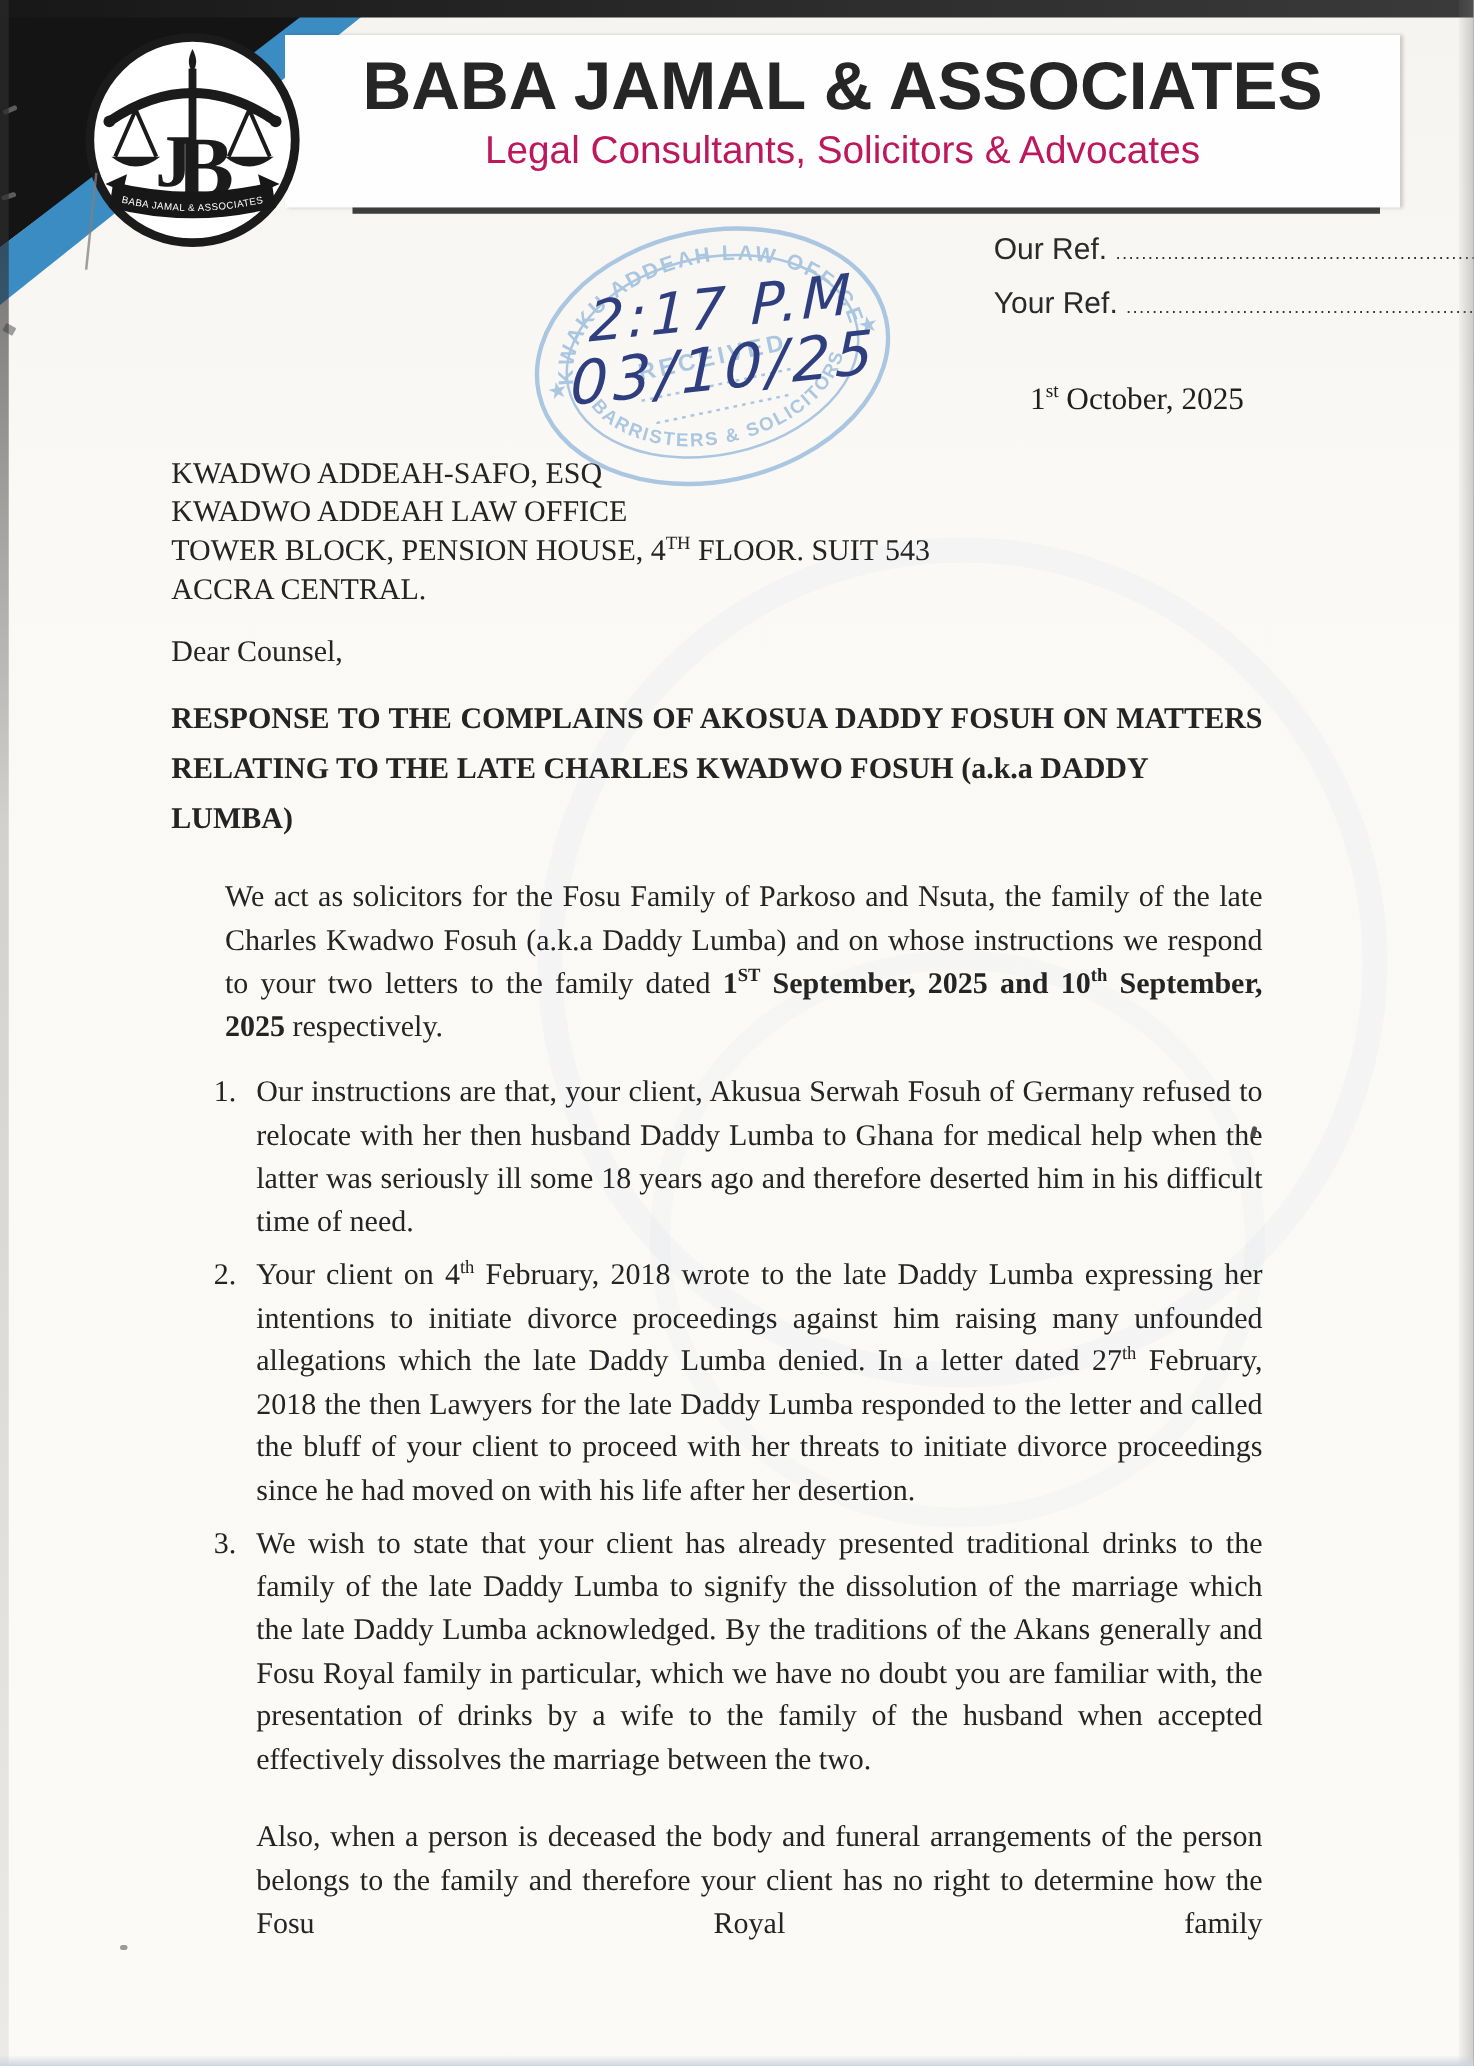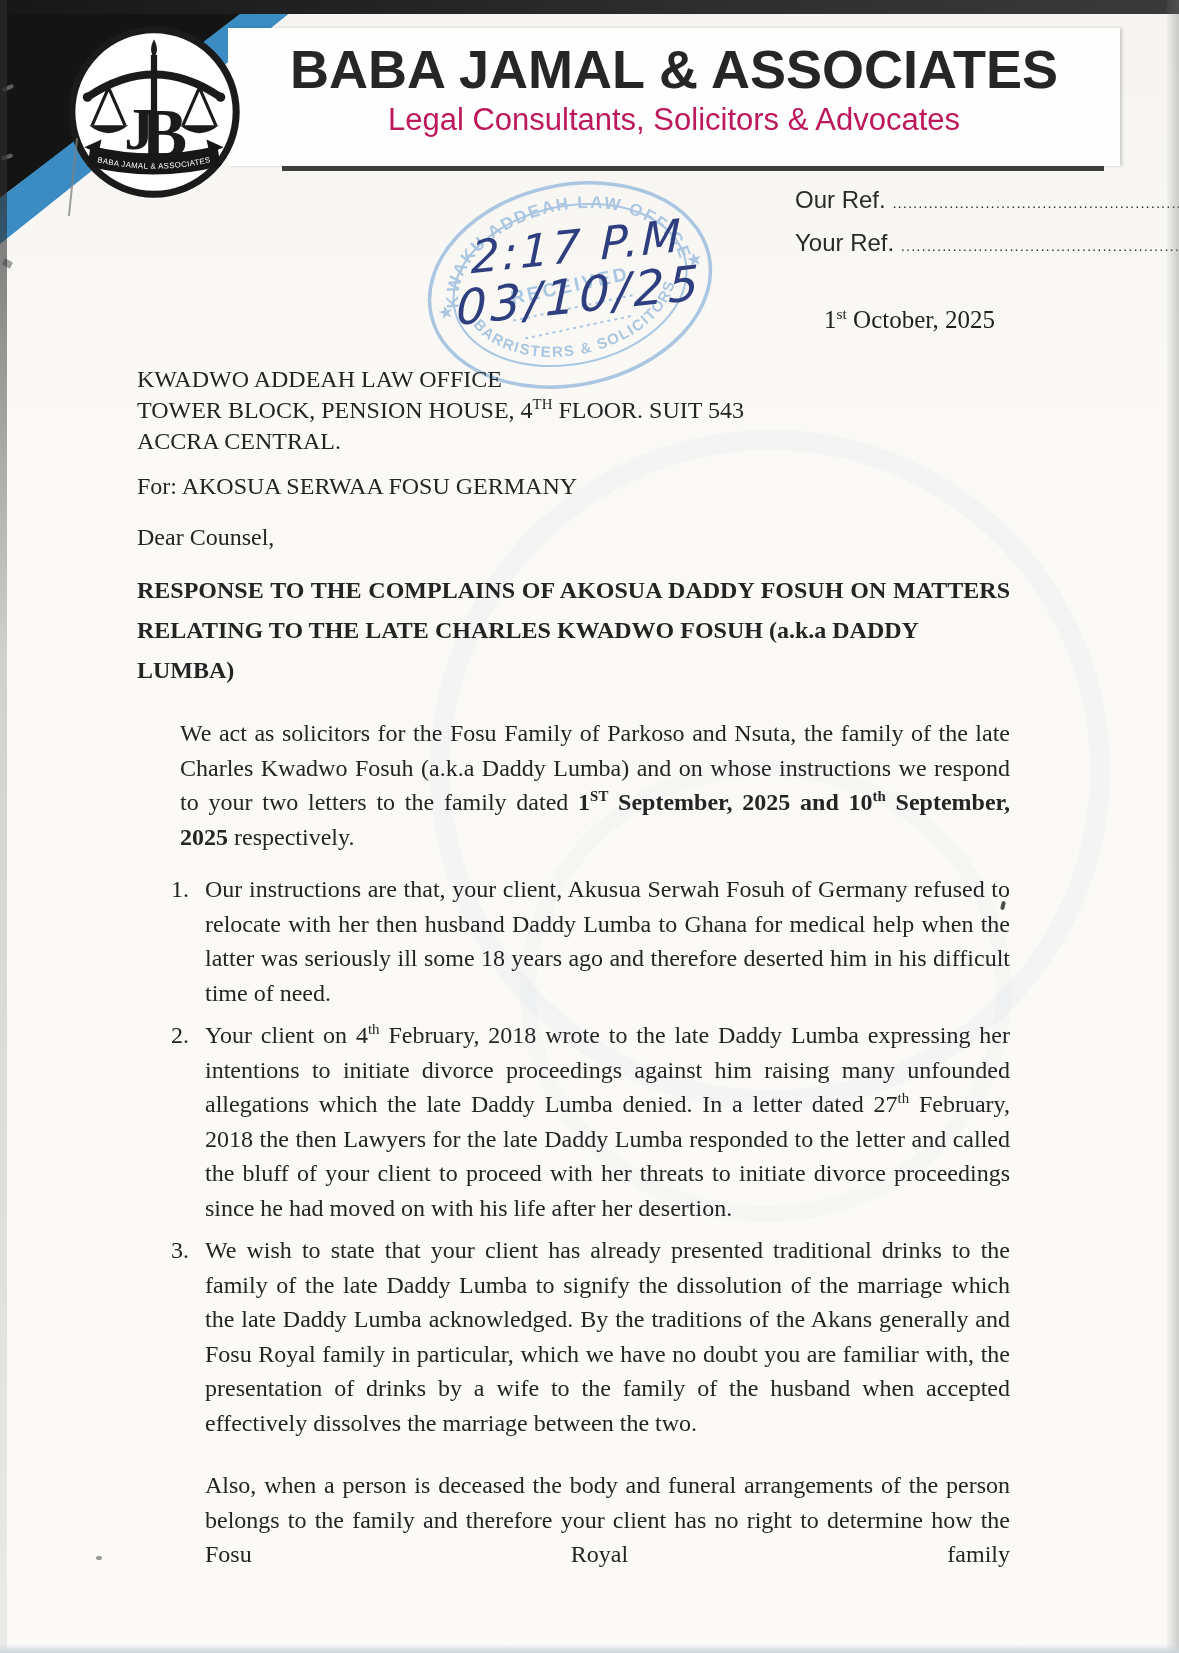"KWADWO ADDEAH-SAFO, ESQ" div { html: none -> <div>KWADWO ADDEAH-SAFO, ESQ</div> }
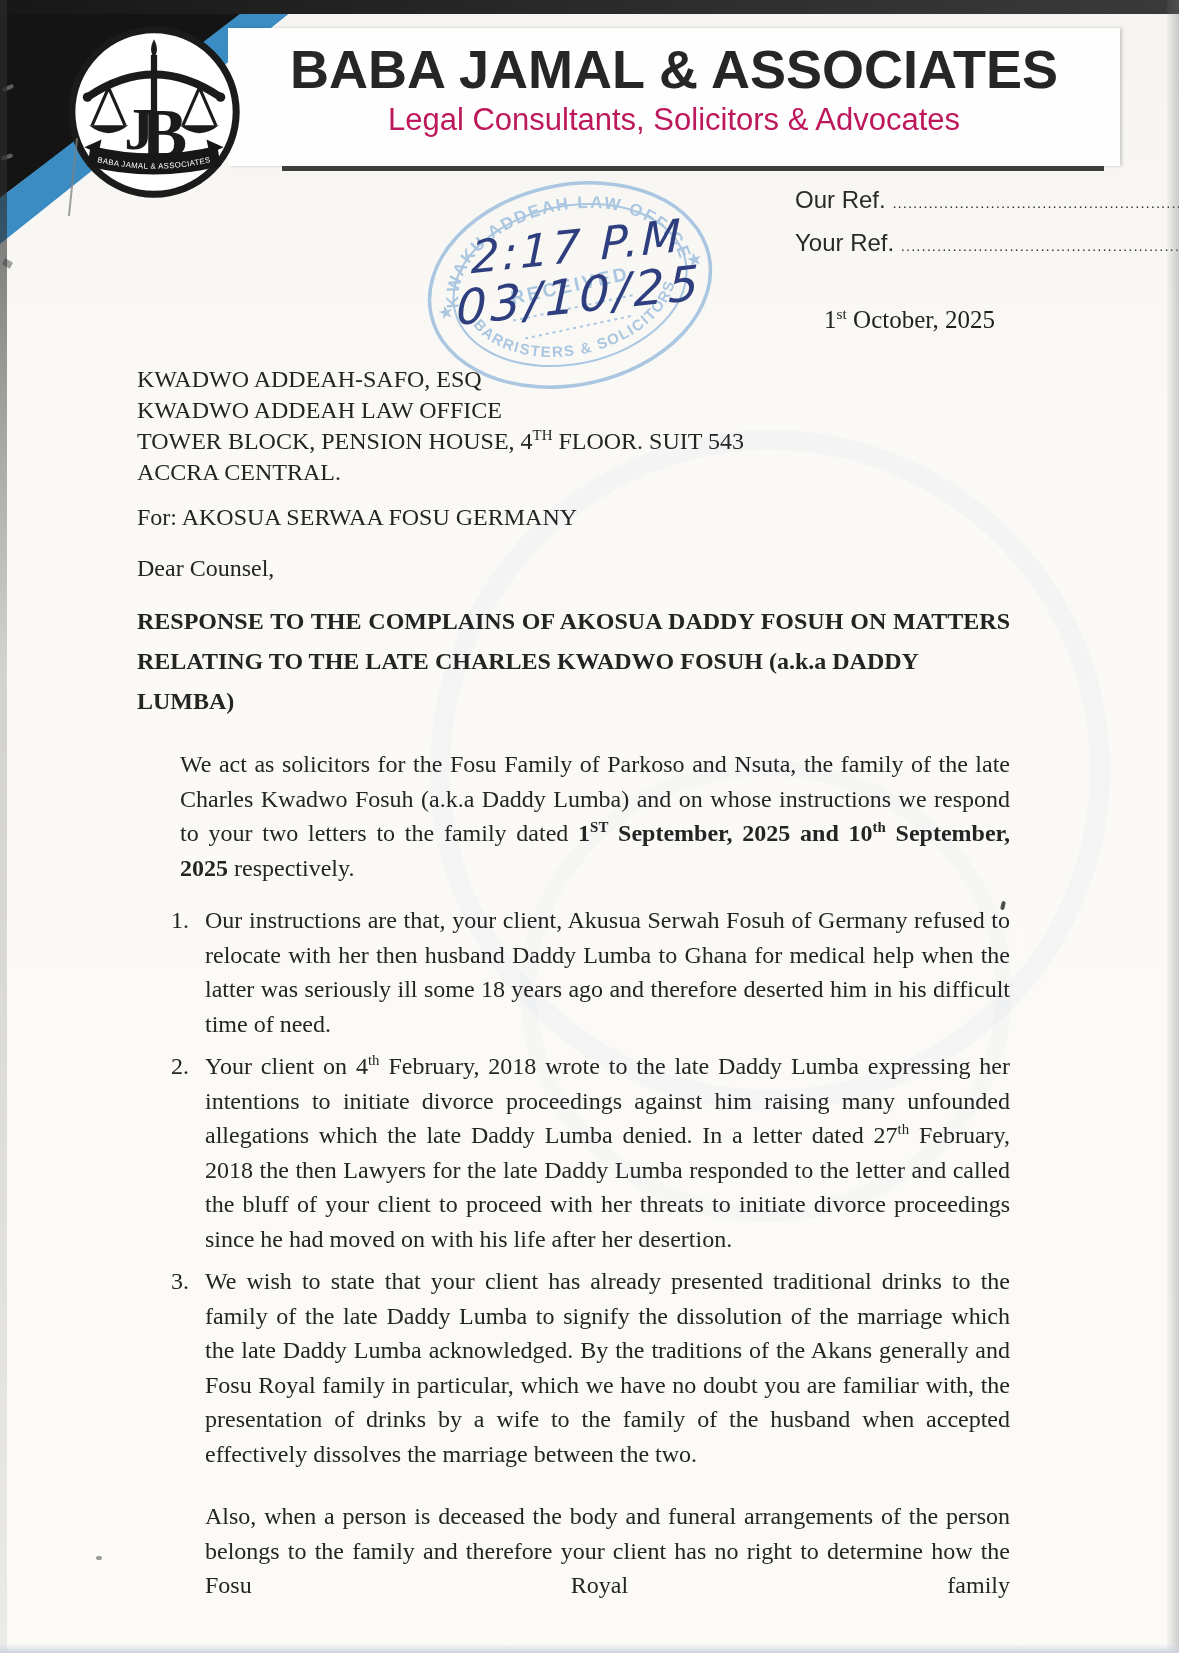"For: AKOSUA SERWAA FOSU GERMANY" div.for-line { html: <div>For: AKOSUA SERWAA FOSU GERMANY</div> -> none }
